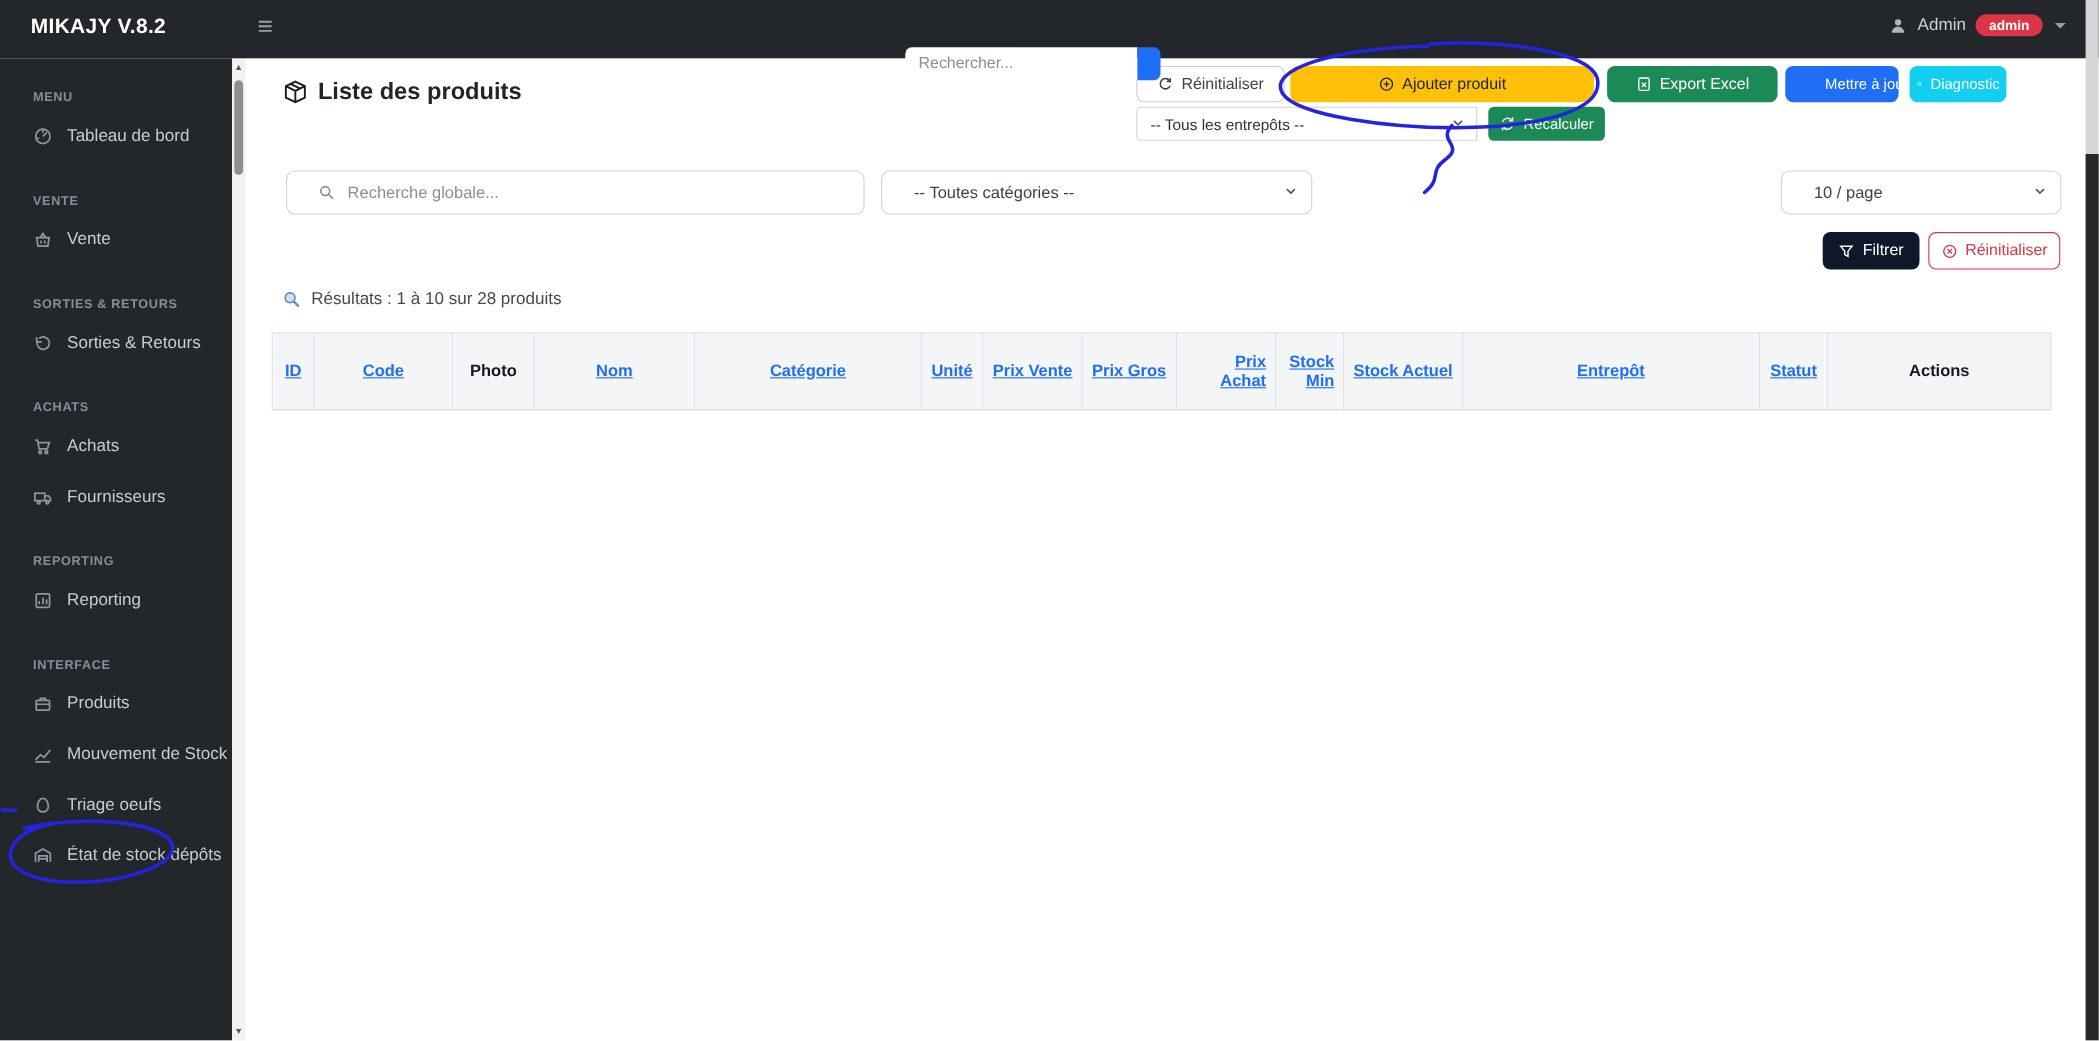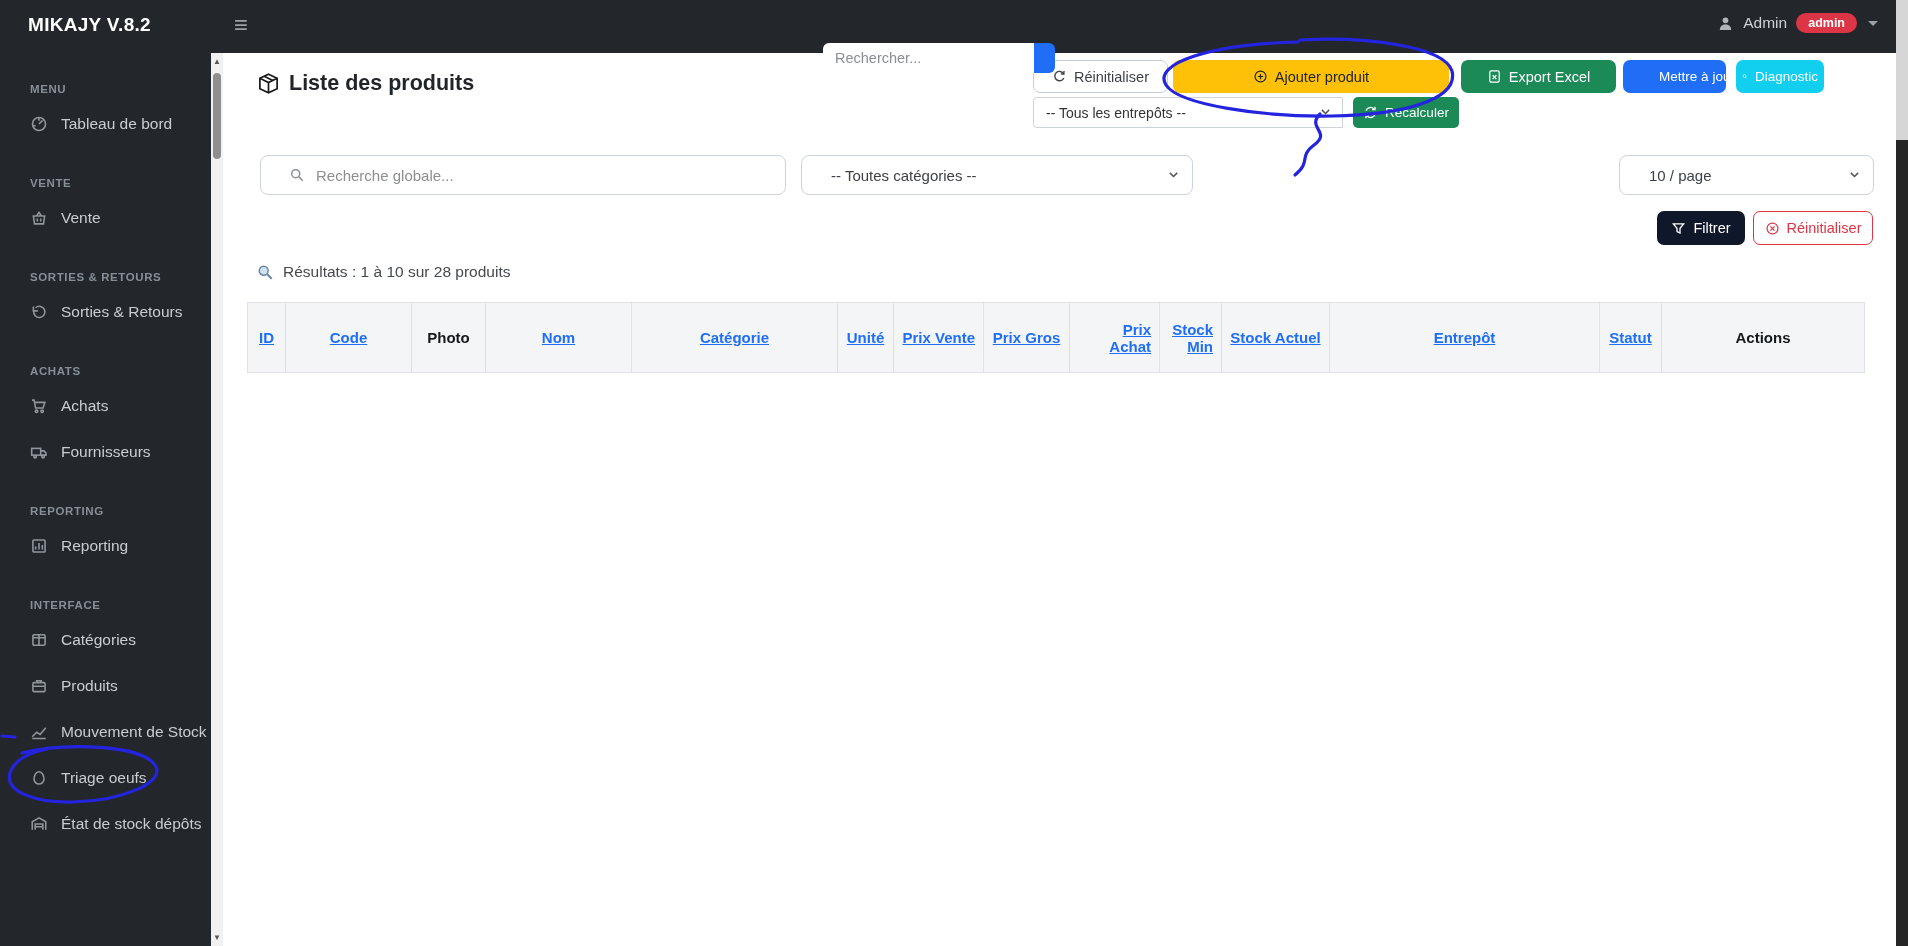"Catégories" div.sb-item { html: <div> <span> <svg> <rect></rect> <path></path> </svg> </span> <span>Catégories</span> </div> -> none }
